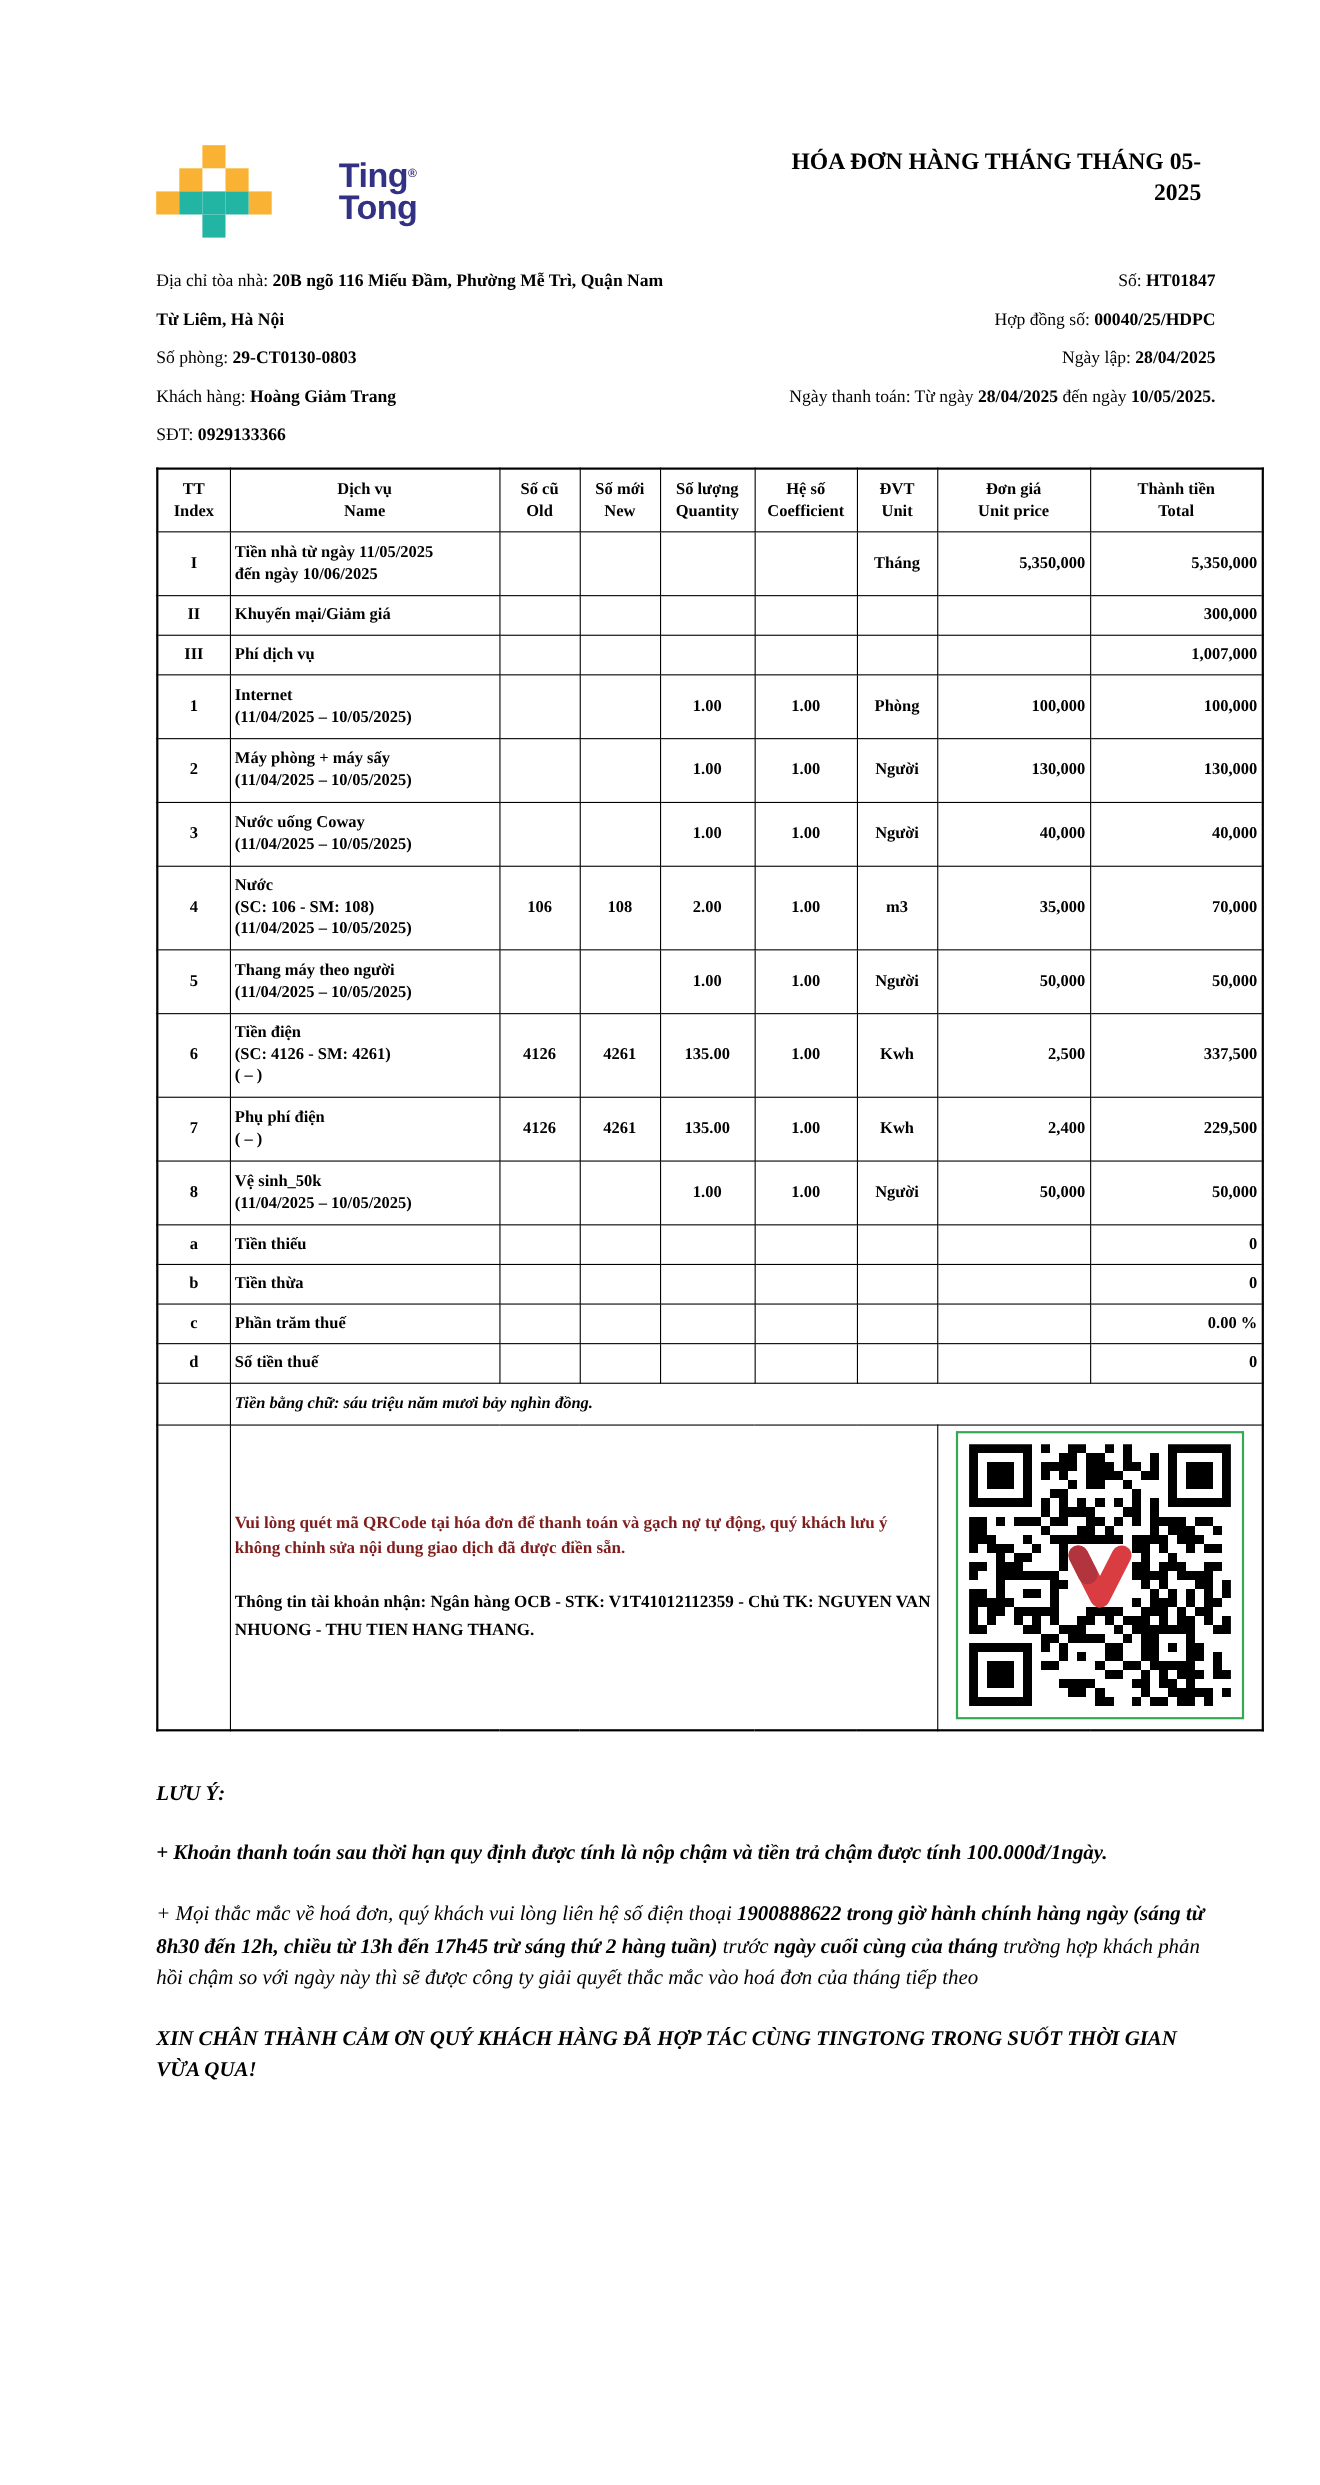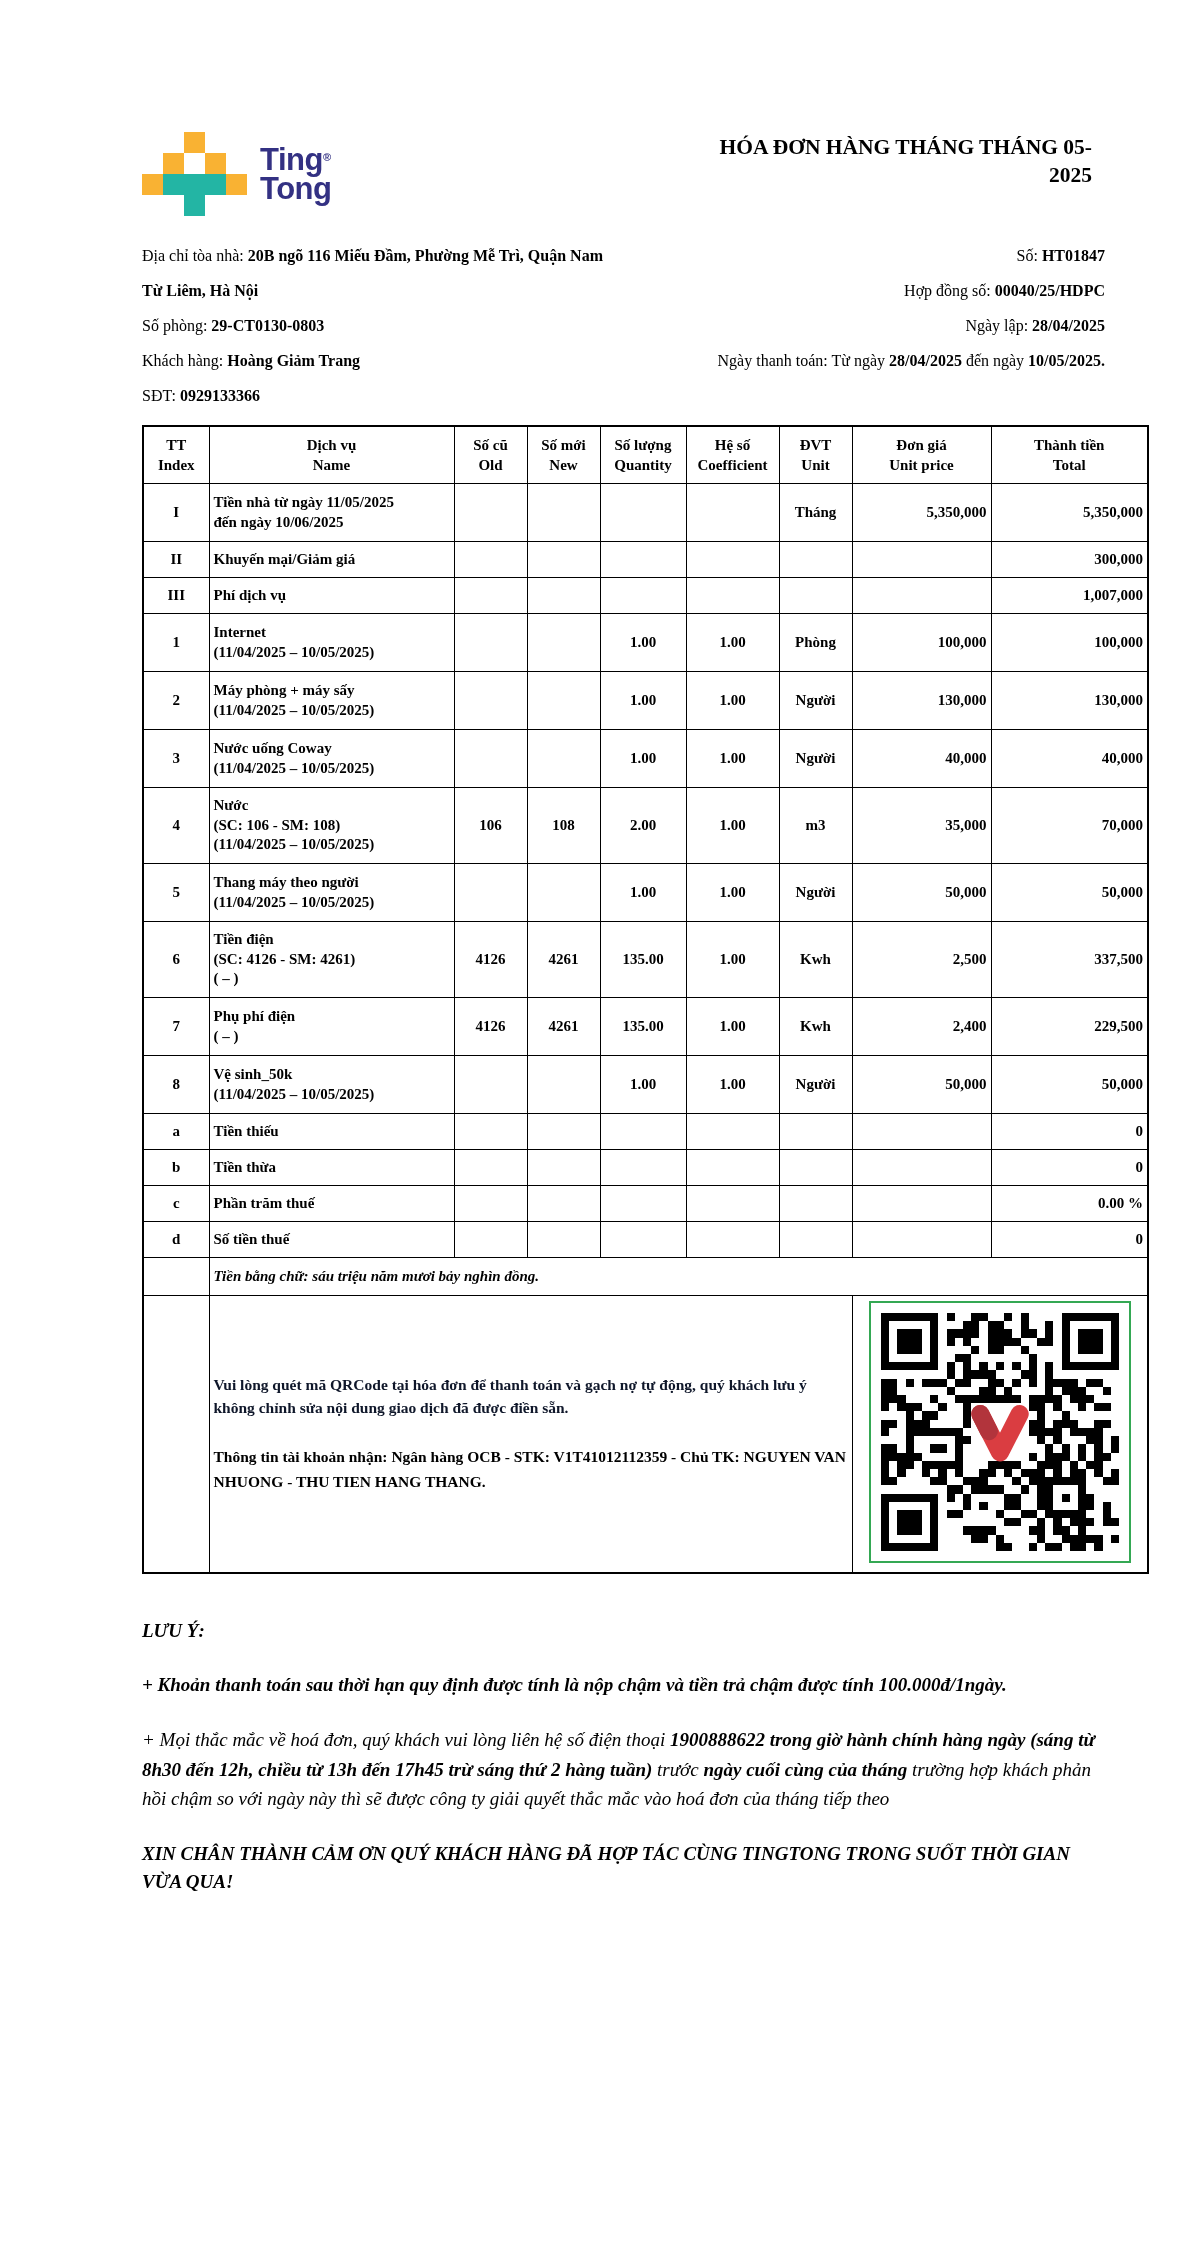"Ting®" div.logo-words { margin-left: none -> 48px }
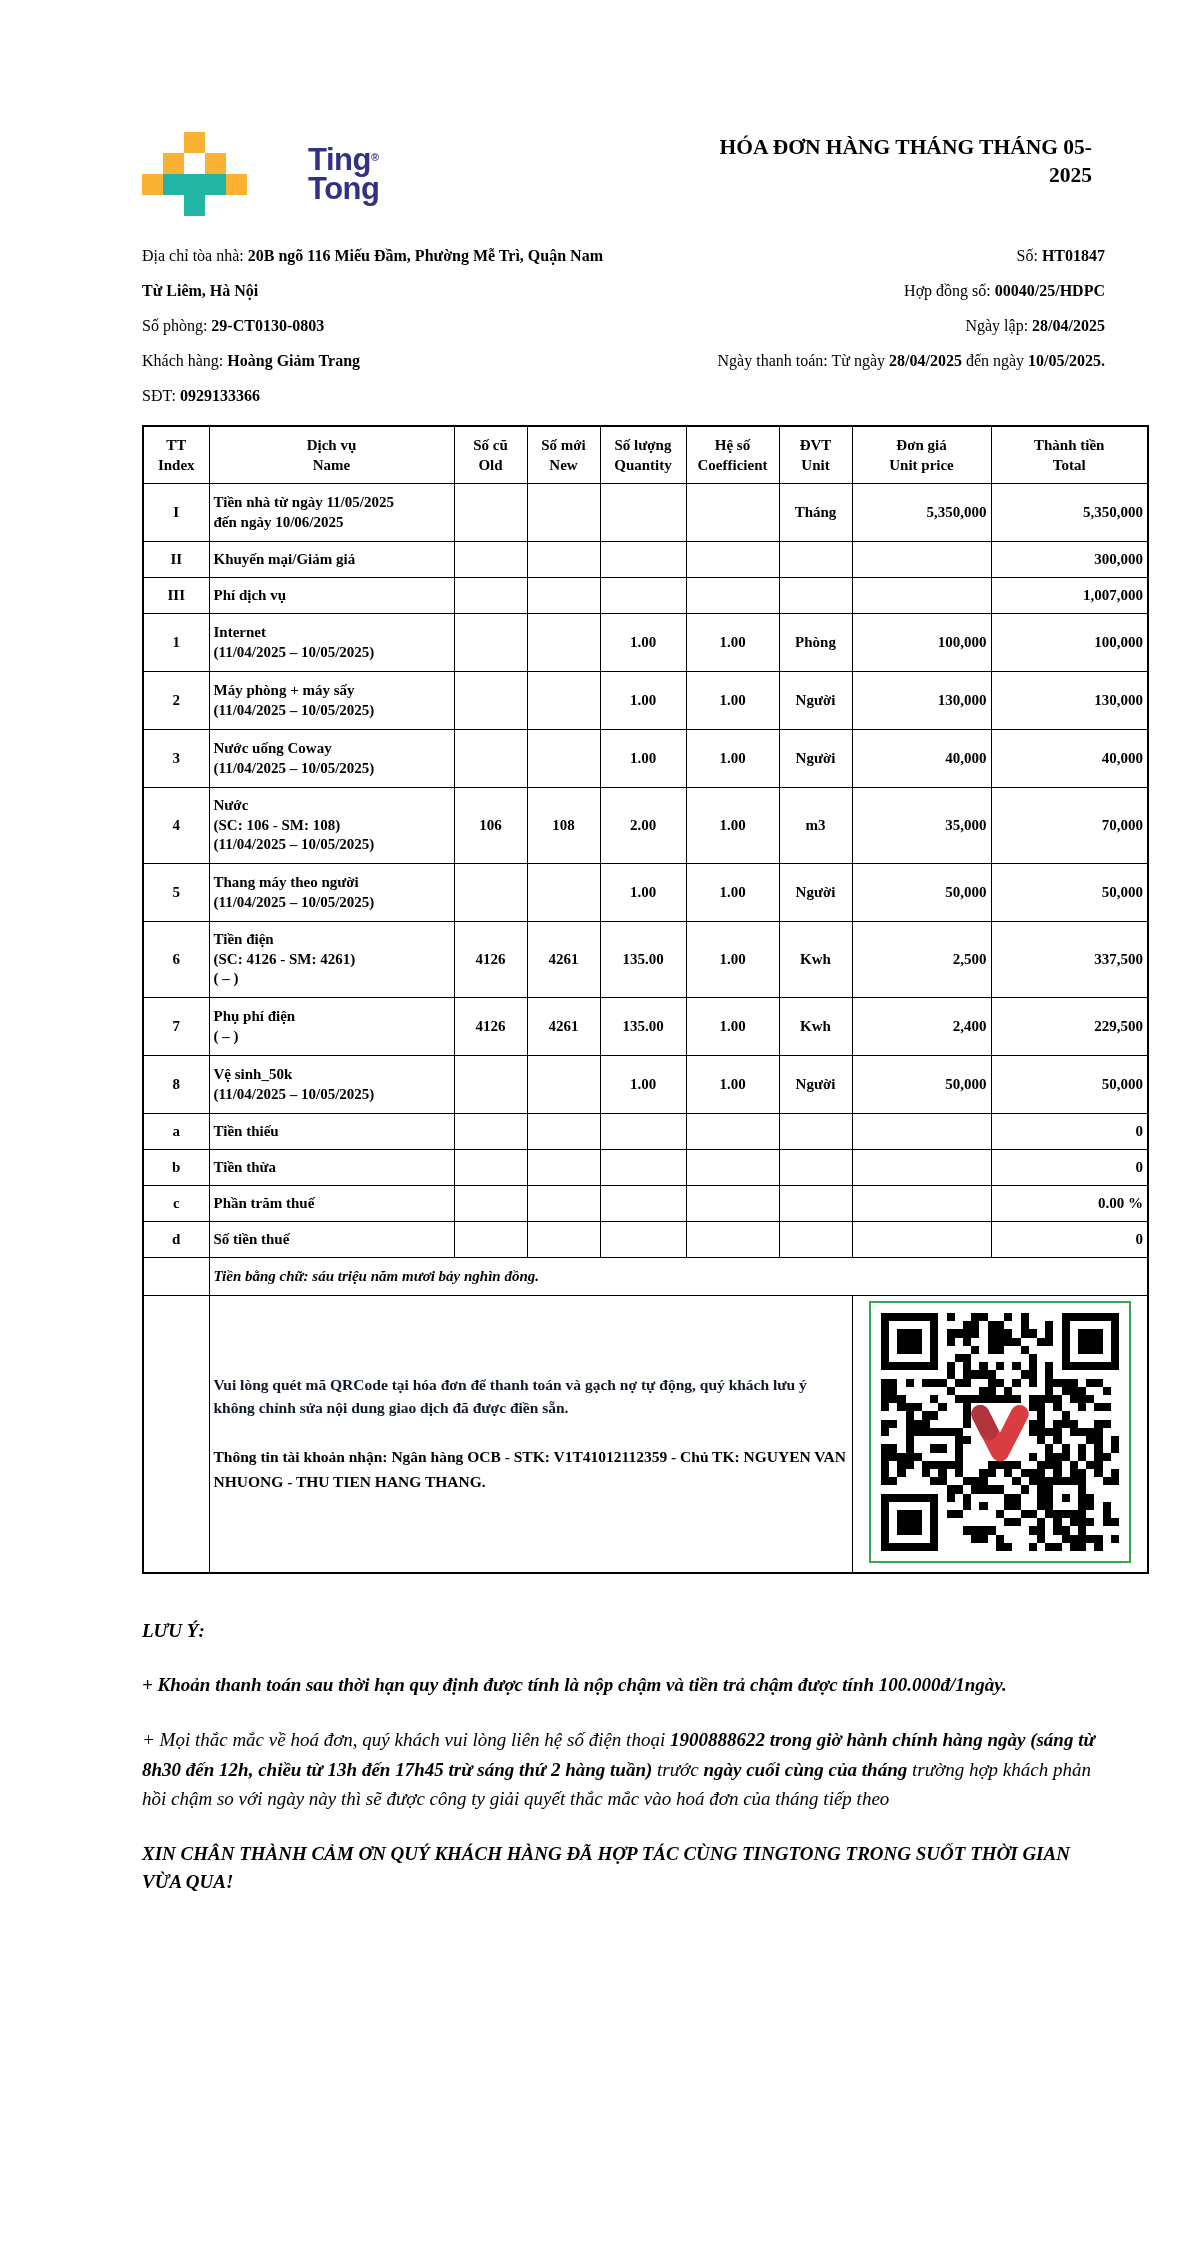"Vui lòng quét mã QRCode" p.pay-red { color: #0f172a -> #7f1d1d }
